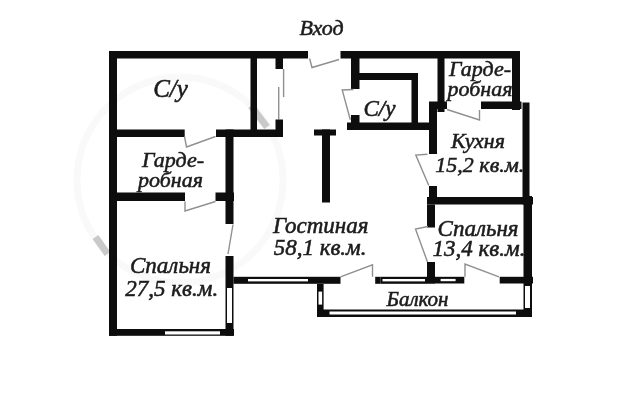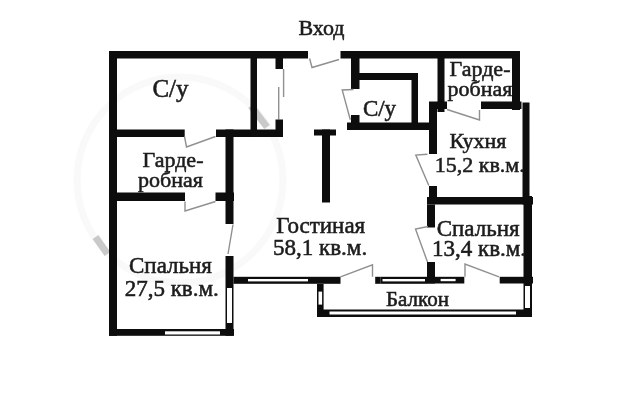"Вход" #plan { font-style: none -> italic }
